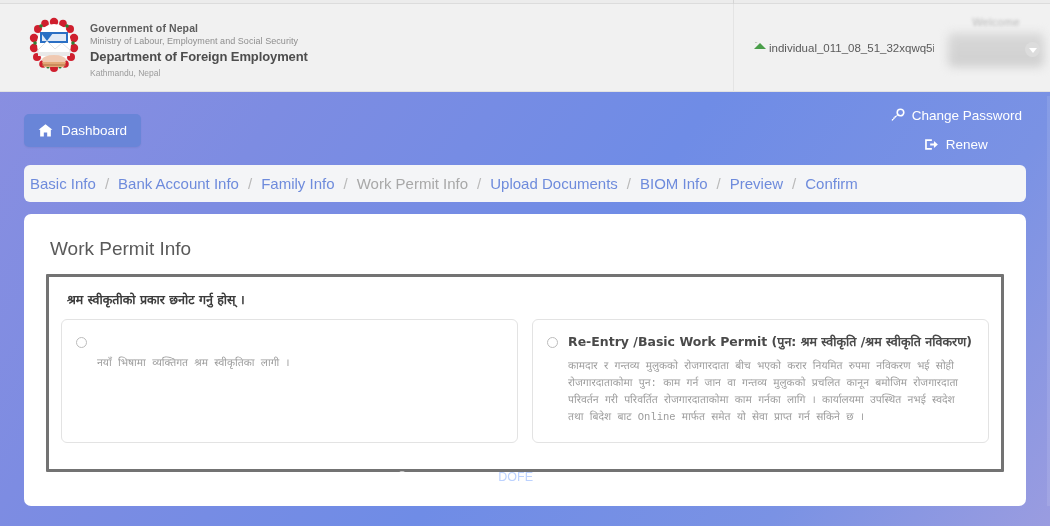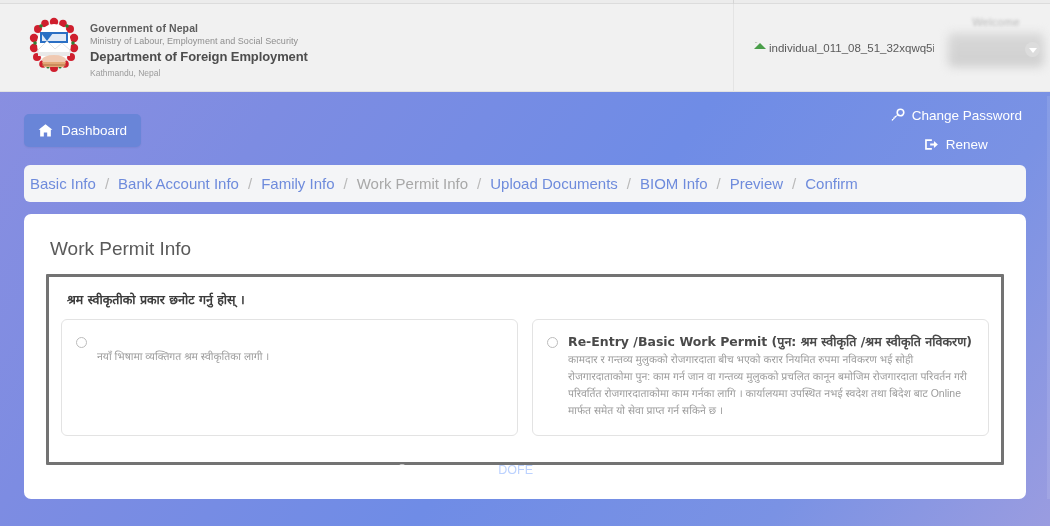"नयाँ भिषामा व्यक्तिगत श्रम स्वीकृतिका" .opt-desc { font-family: Liberation Sans, sans-serif -> Liberation Mono, monospace; margin-top: none -> 7px }
